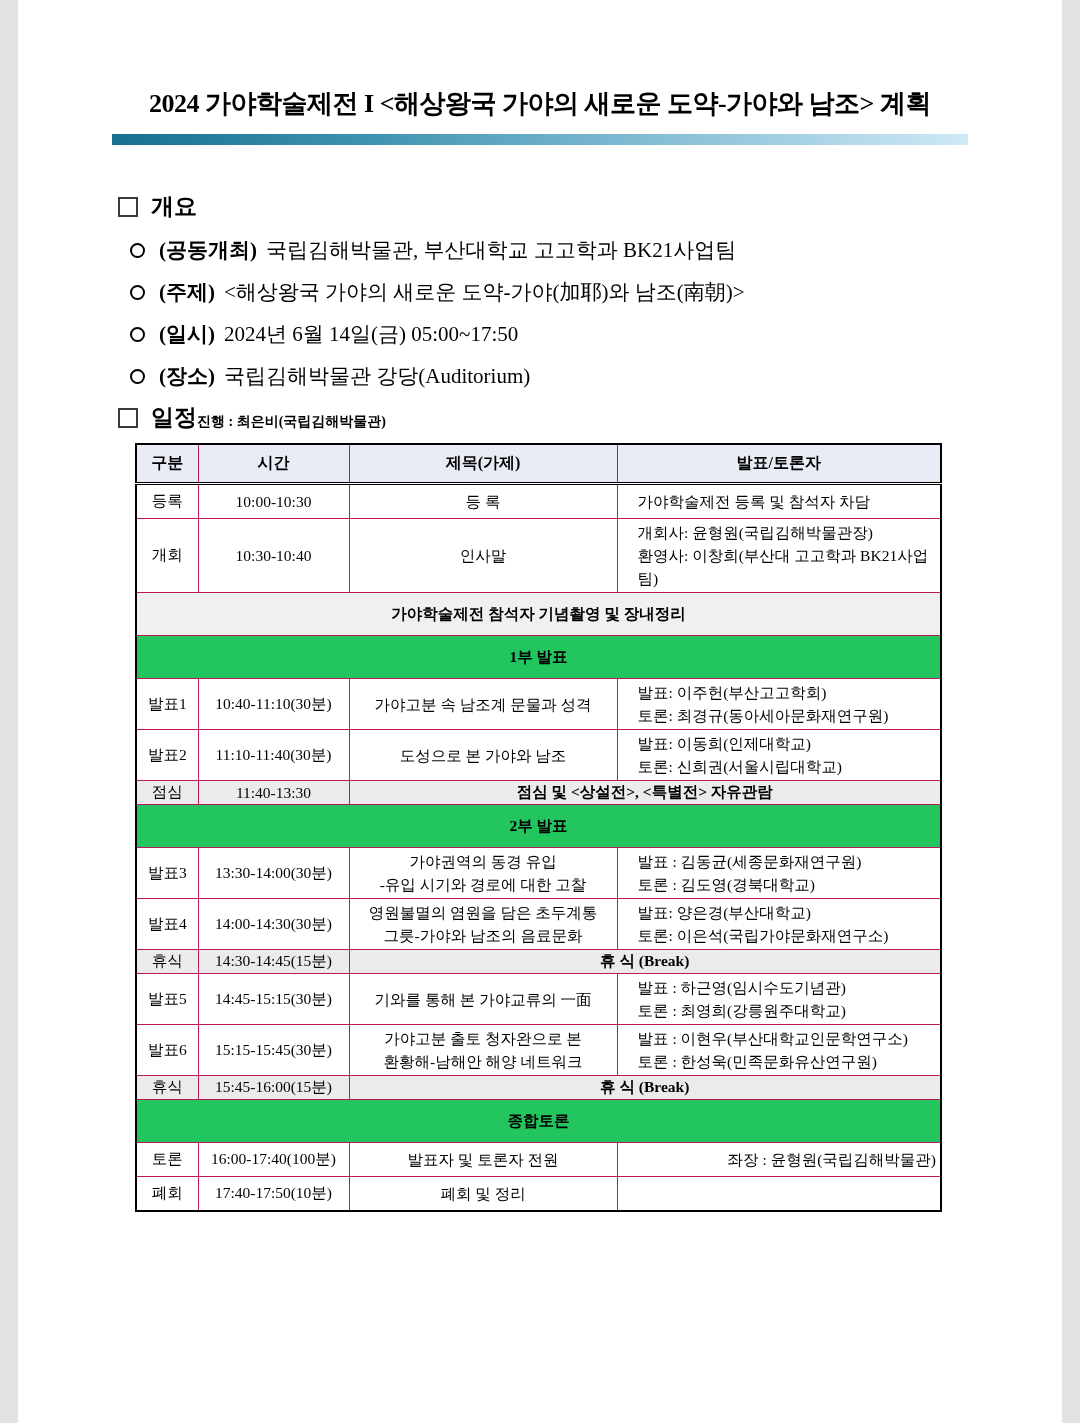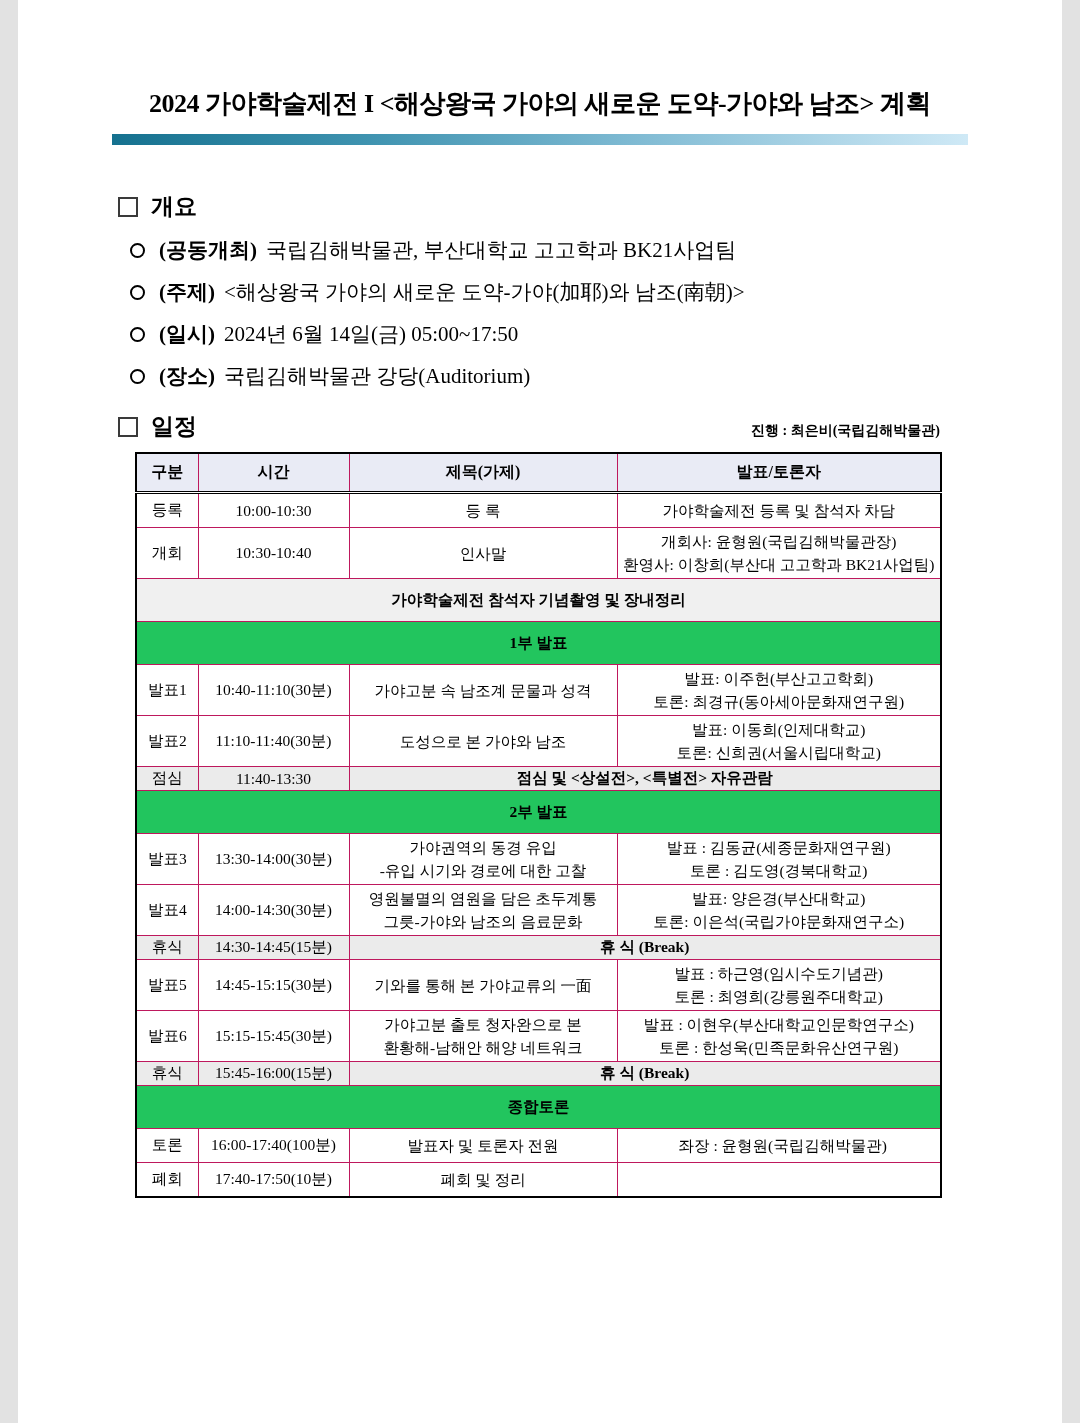"일정" .schedule-head { justify-content: space-between -> flex-start; margin: 21px 0 0 100px -> 12px 0 0 100px }
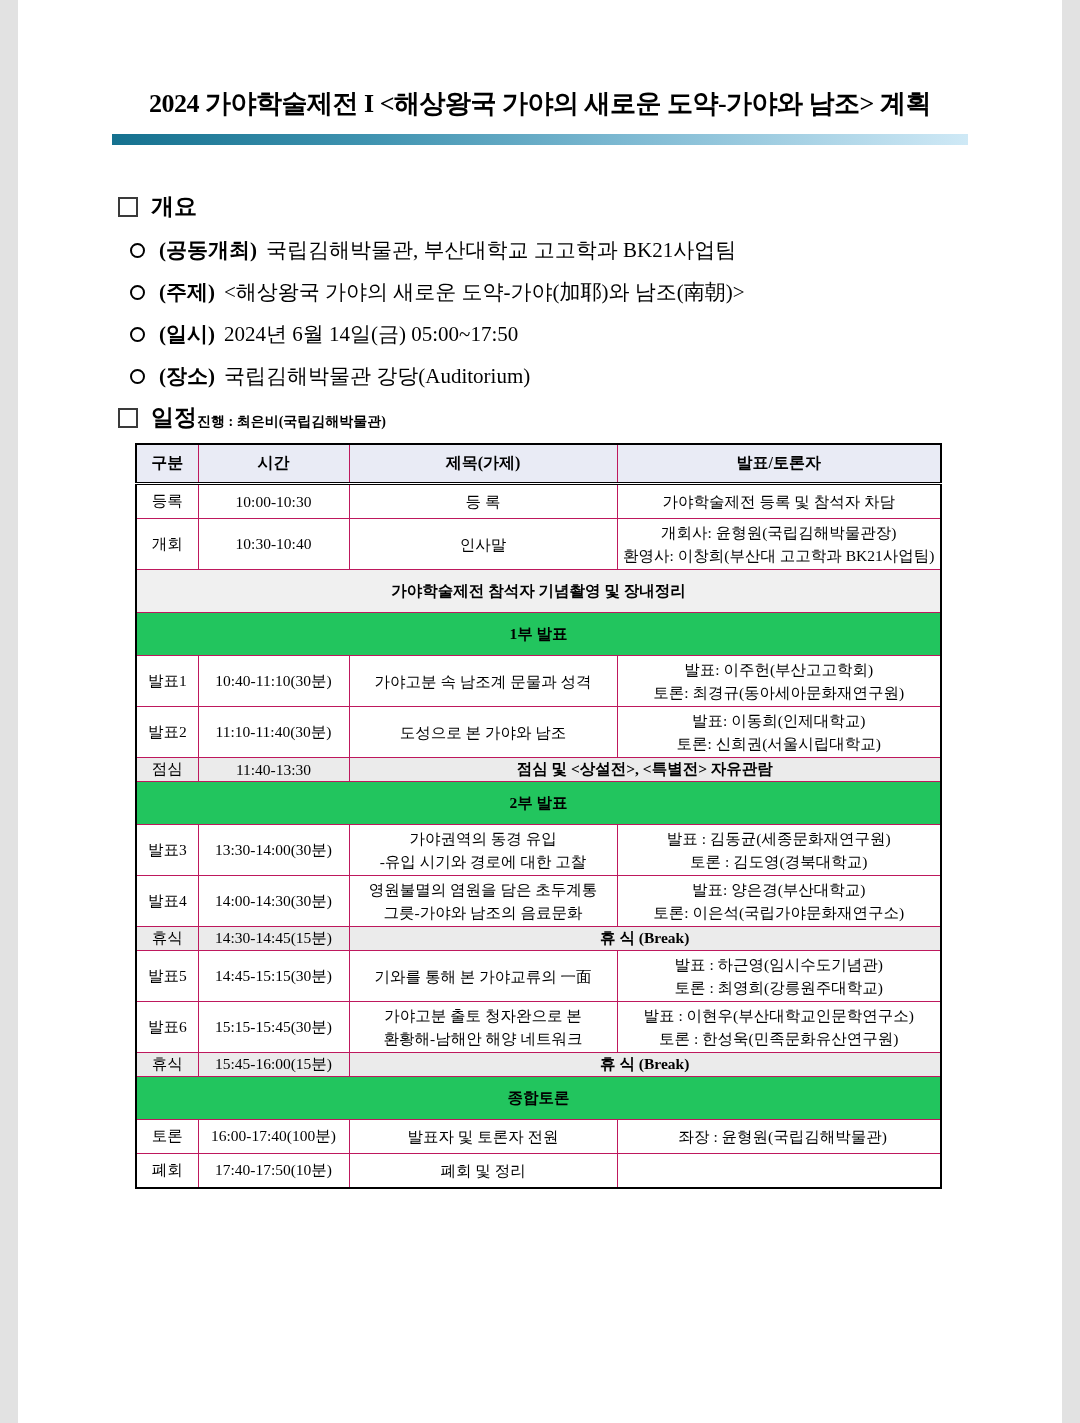"가야학술제전 등록 및 참석자 차담" td.cell-people { padding-left: 4px -> 20px; text-align: center -> left }
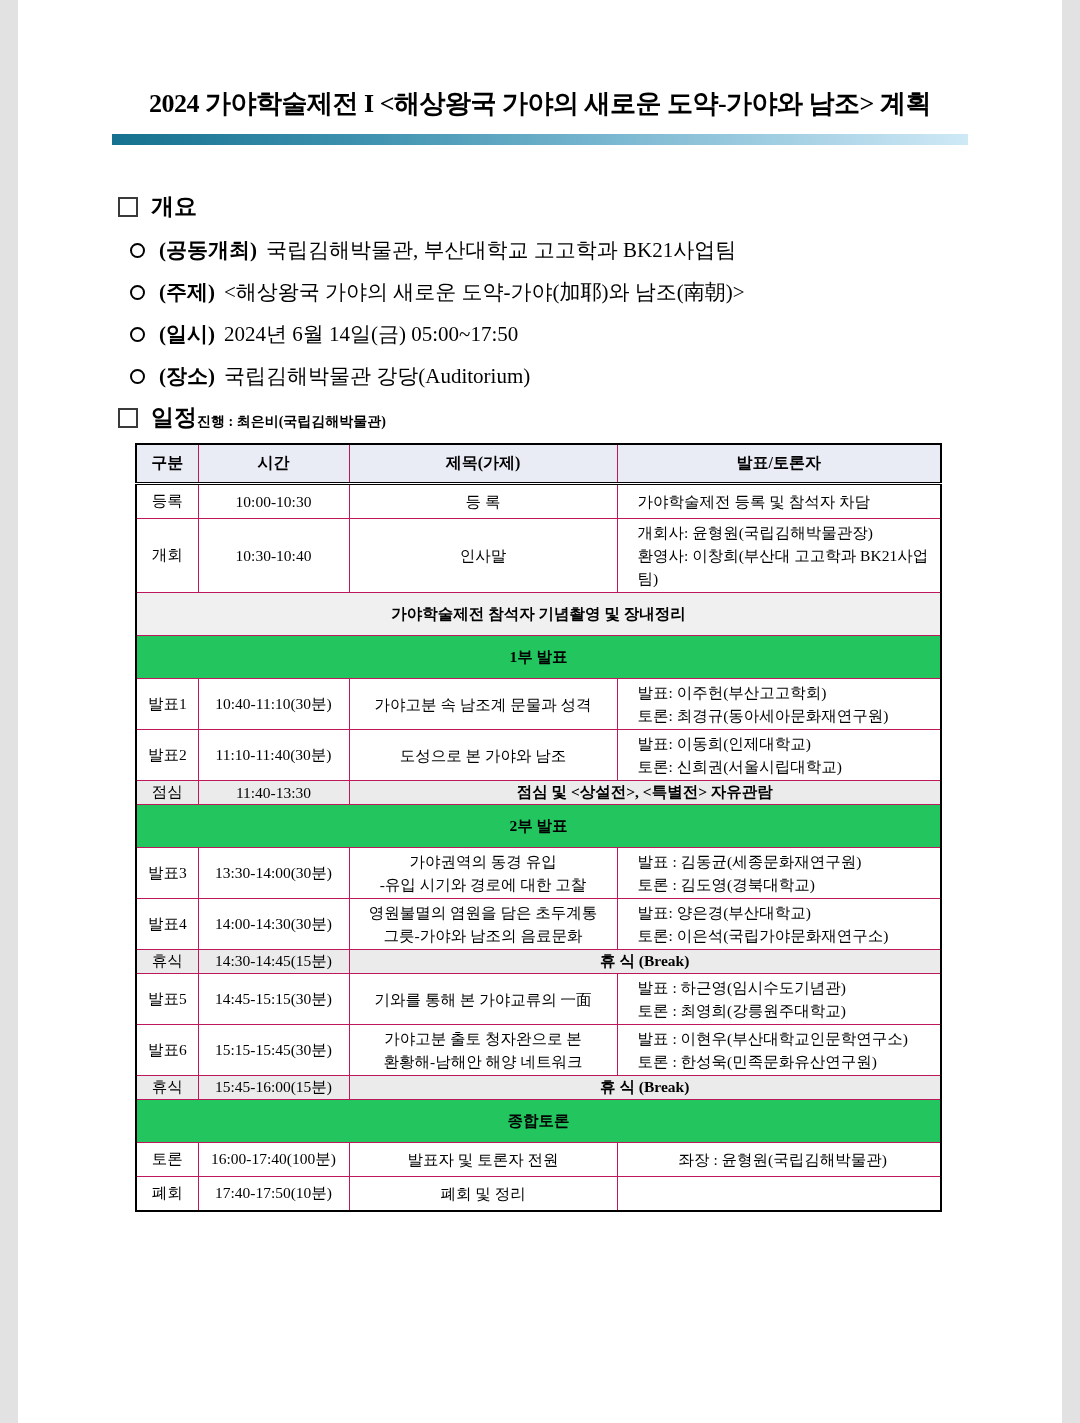"좌장 : 윤형원(국립김해박물관)" td.cell-people.center { text-align: center -> right }
